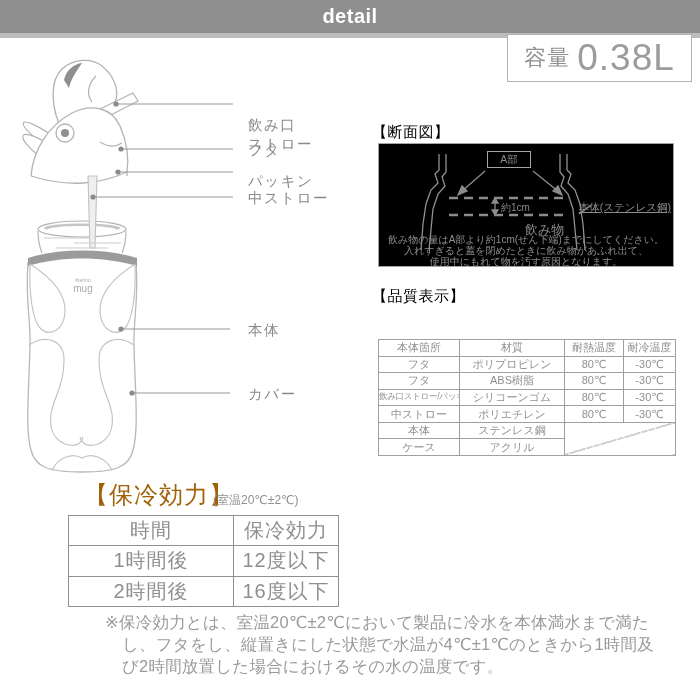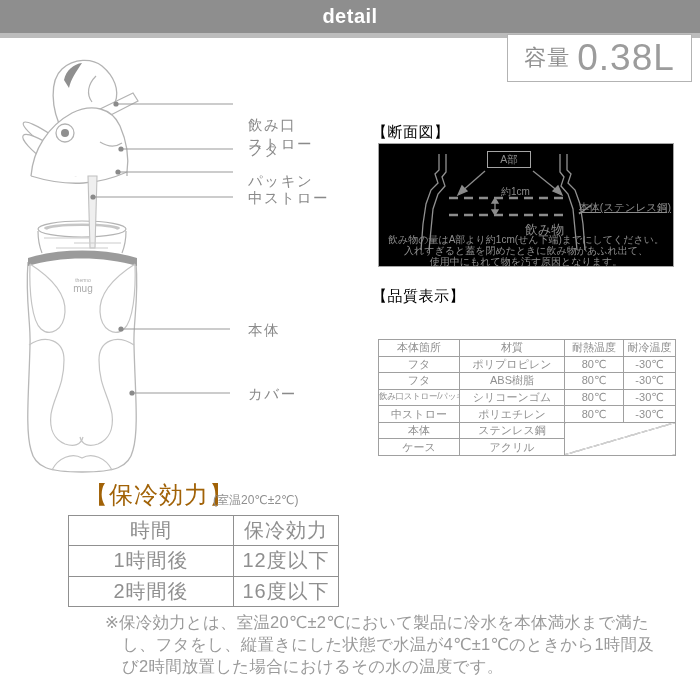"約1cm" .cs-gap { top: 41px -> 57px }
